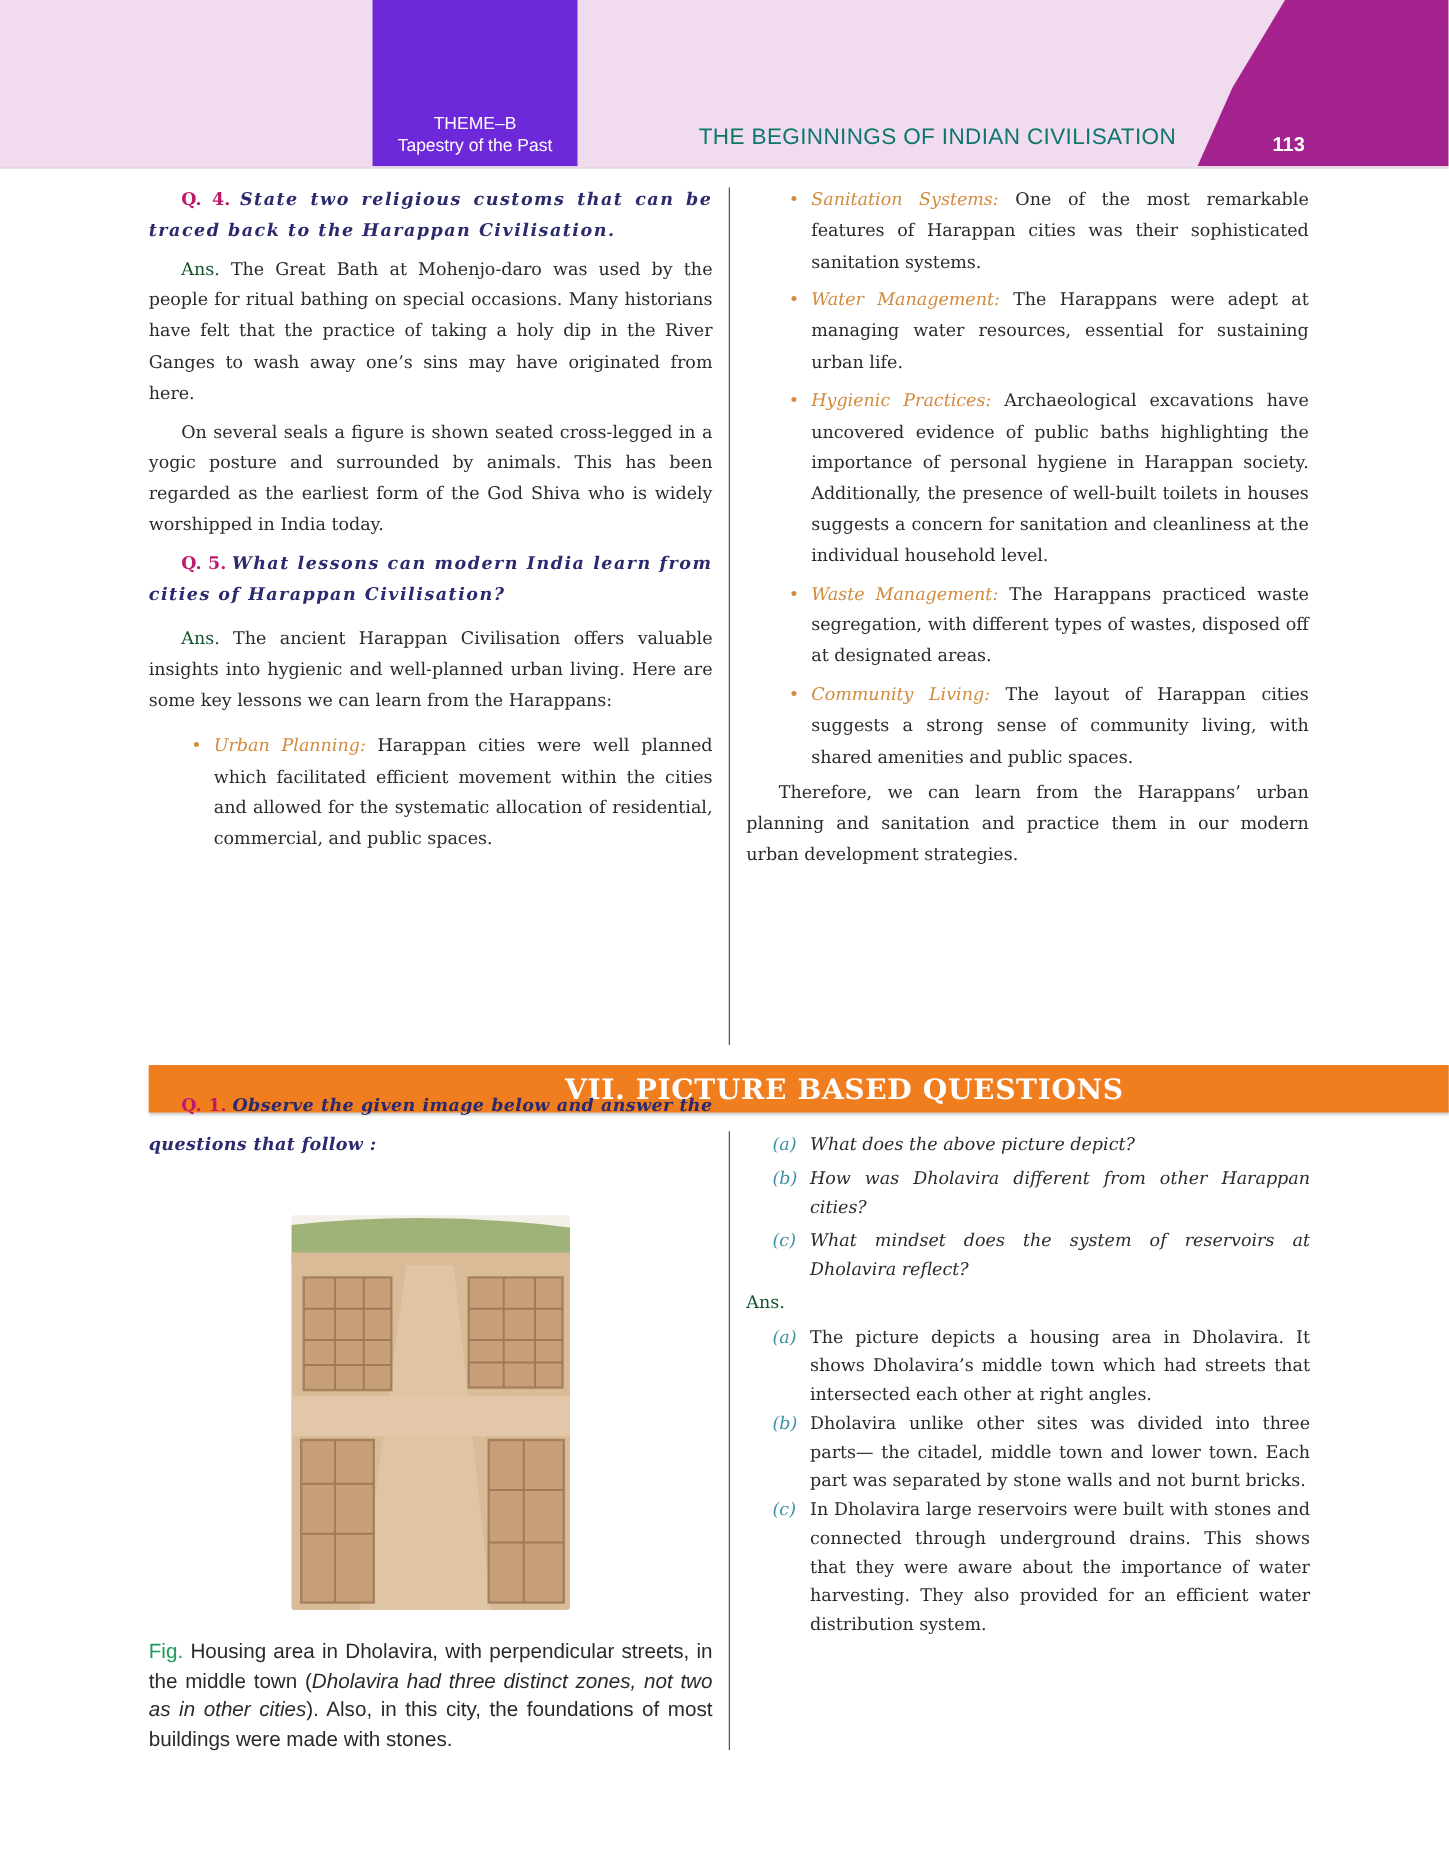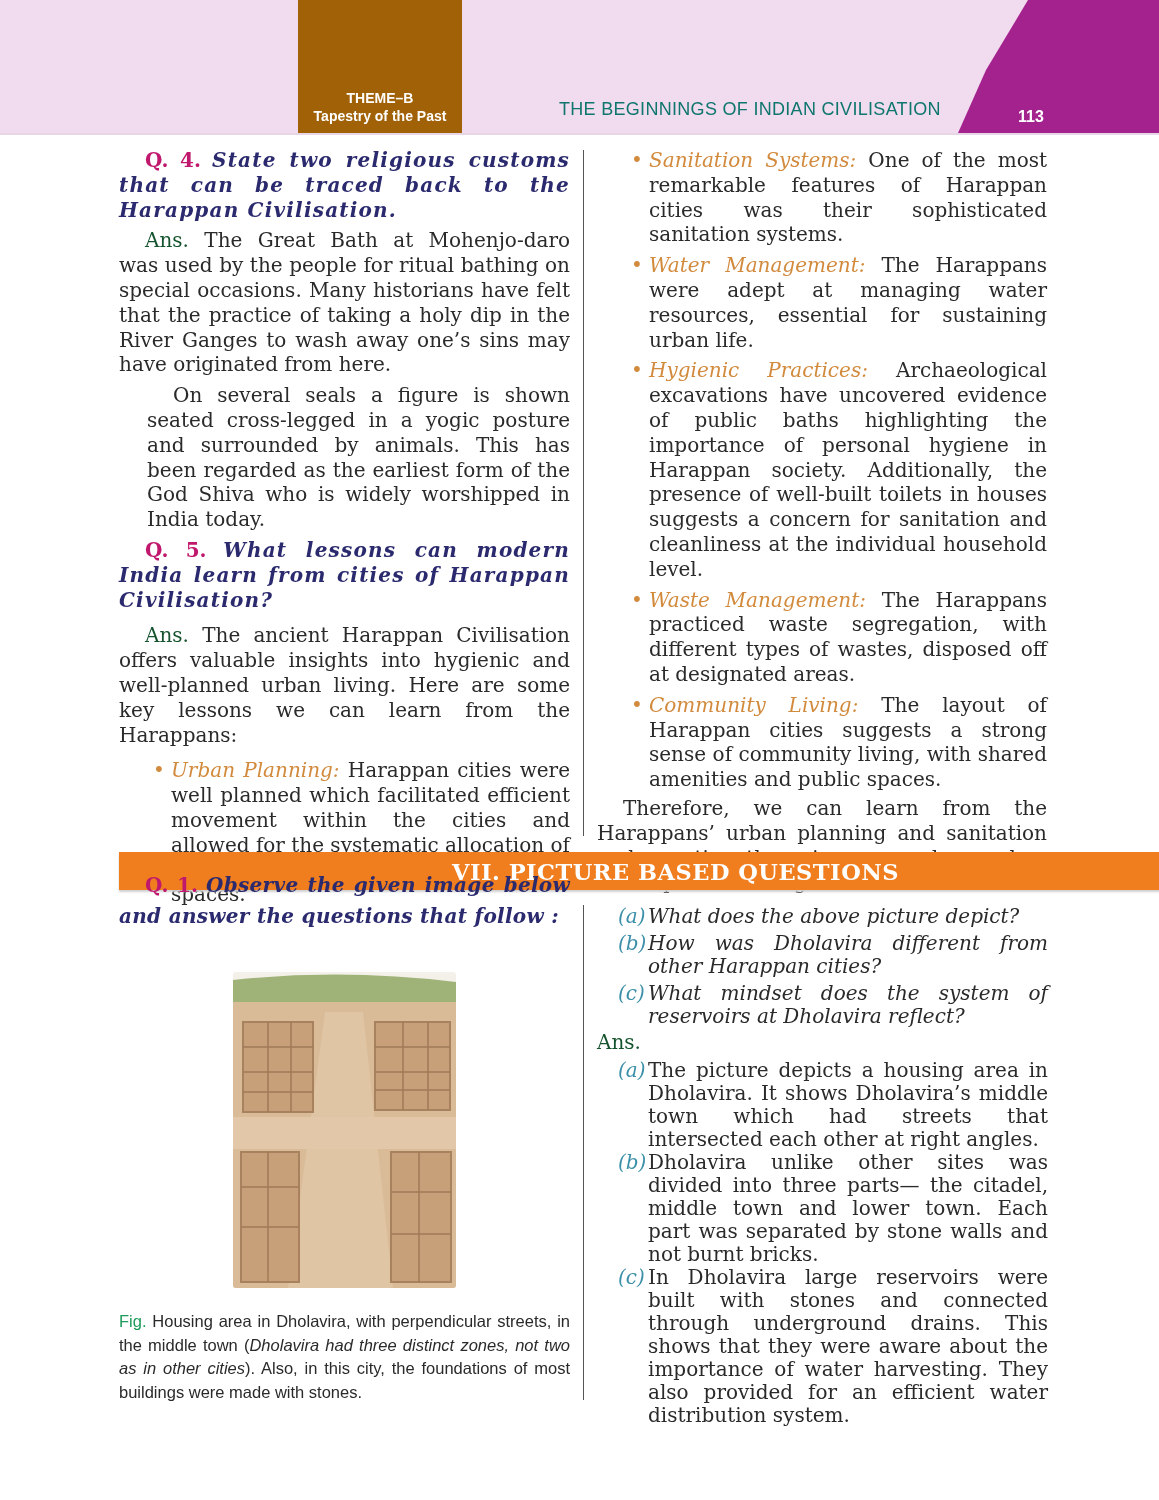"THEME–B" .theme-box { background: #a16207 -> #6d28d9; font-weight: bold -> normal }
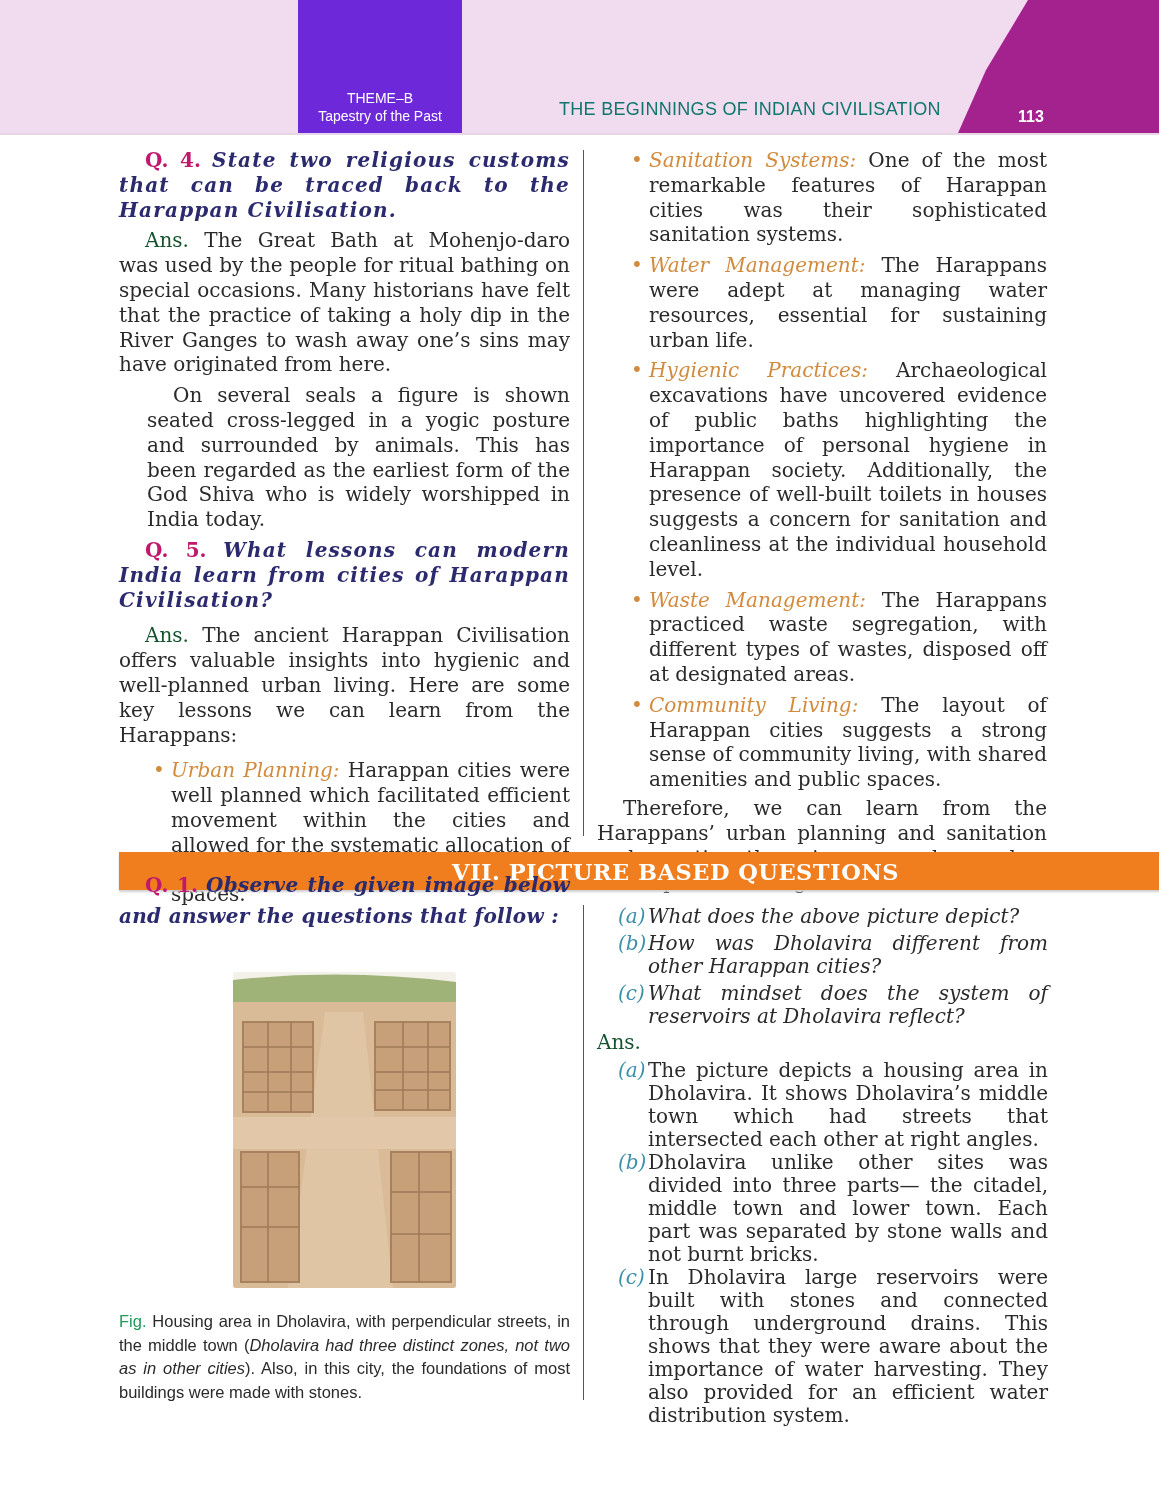"Q. 4. State two religious" .col { font-size: 20px -> 14px }
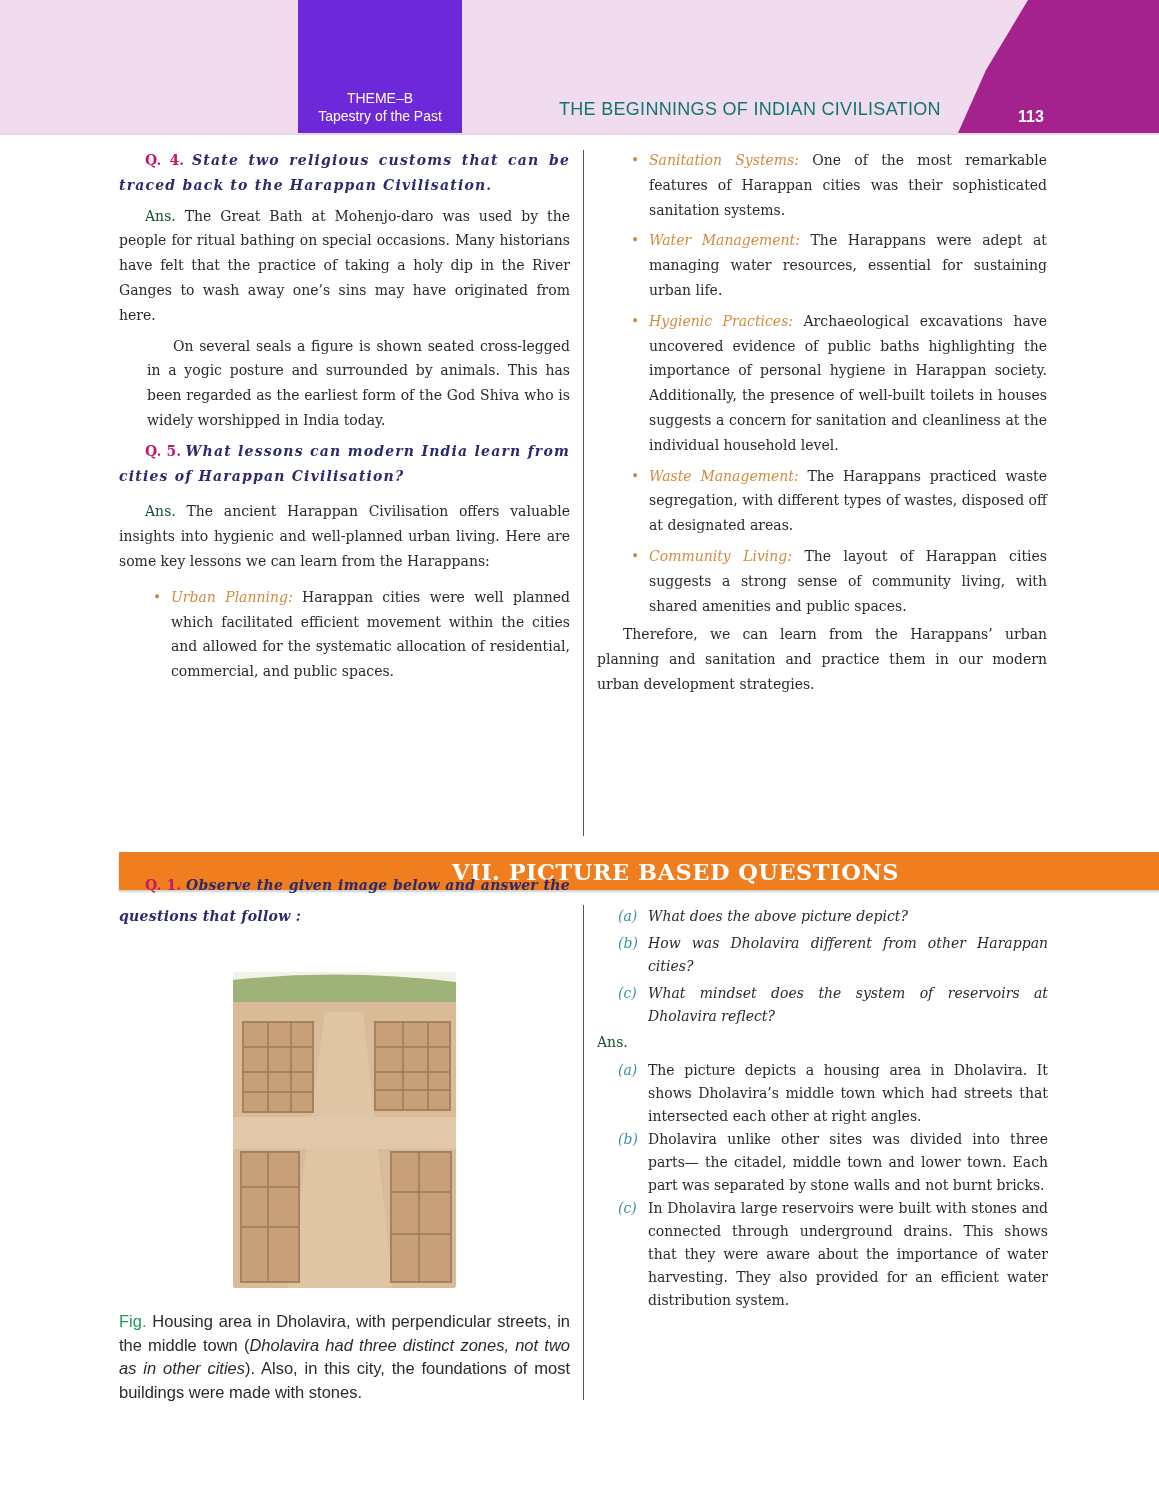"On several seals a figure" p.indent { margin-left: 28px -> none }
